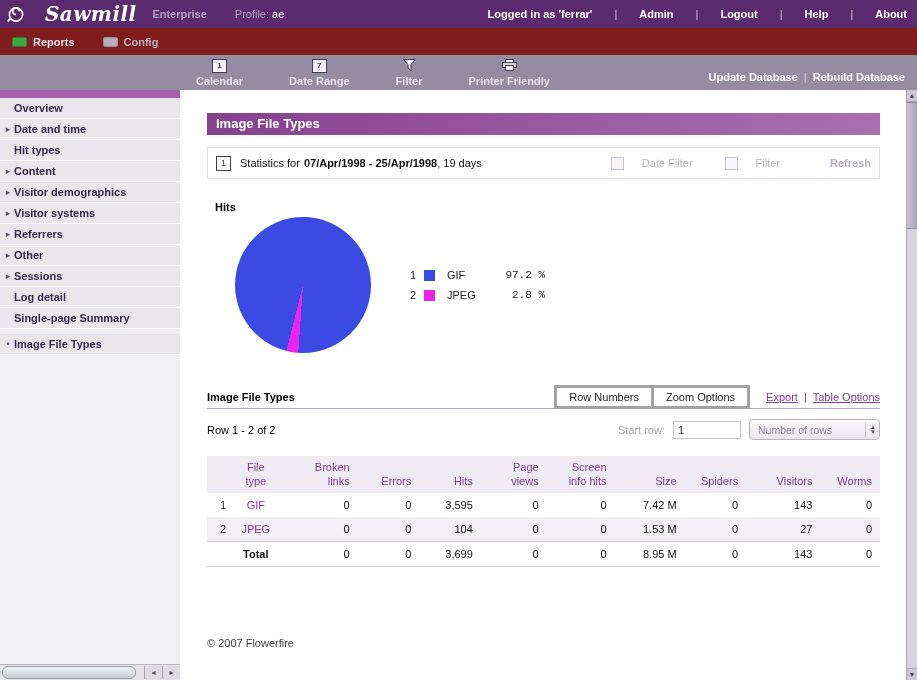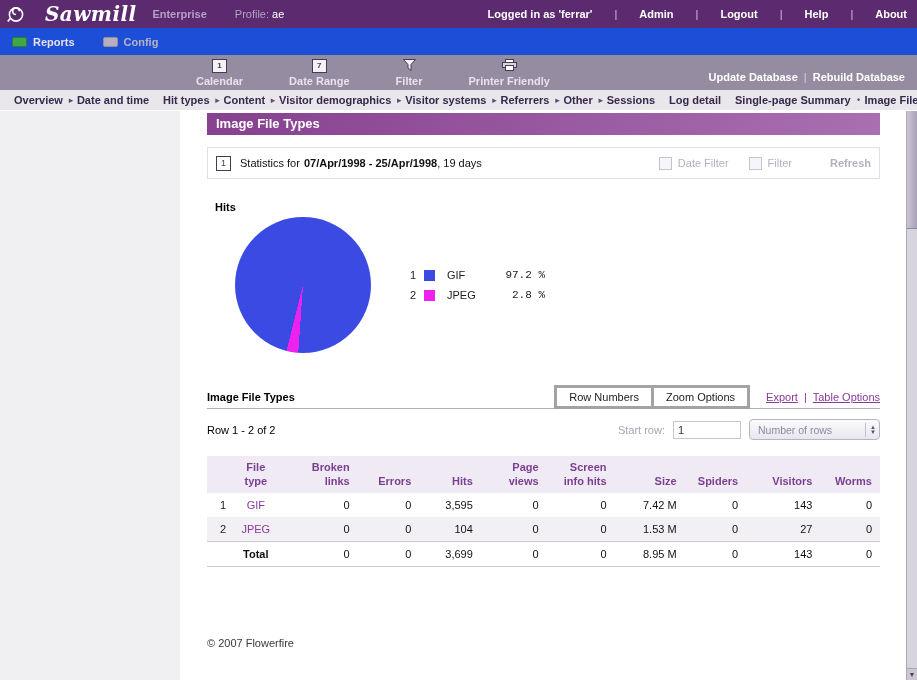"Reports" .tabrow { background: #1d4ed8 -> #7f1d1d }
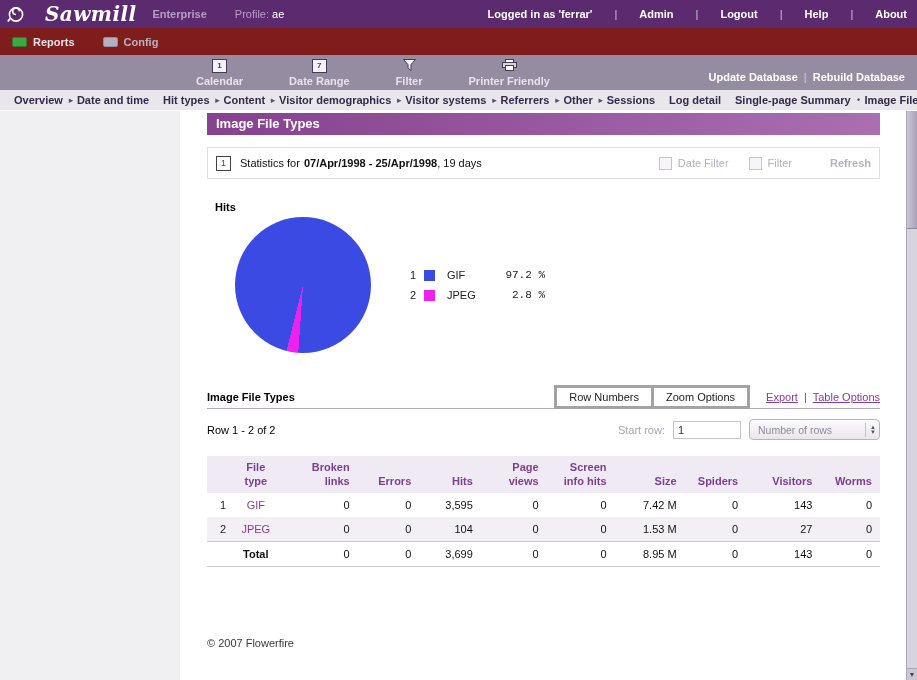"Overview" .sidebar { flex-direction: row -> column }
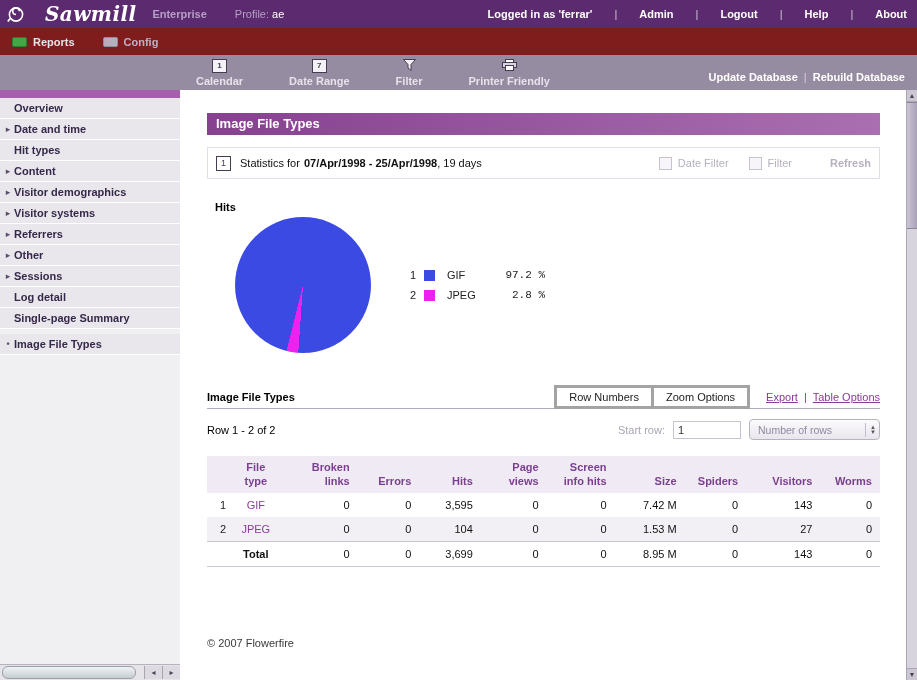"Date Filter" .stats-filters { gap: 6px -> 18px }
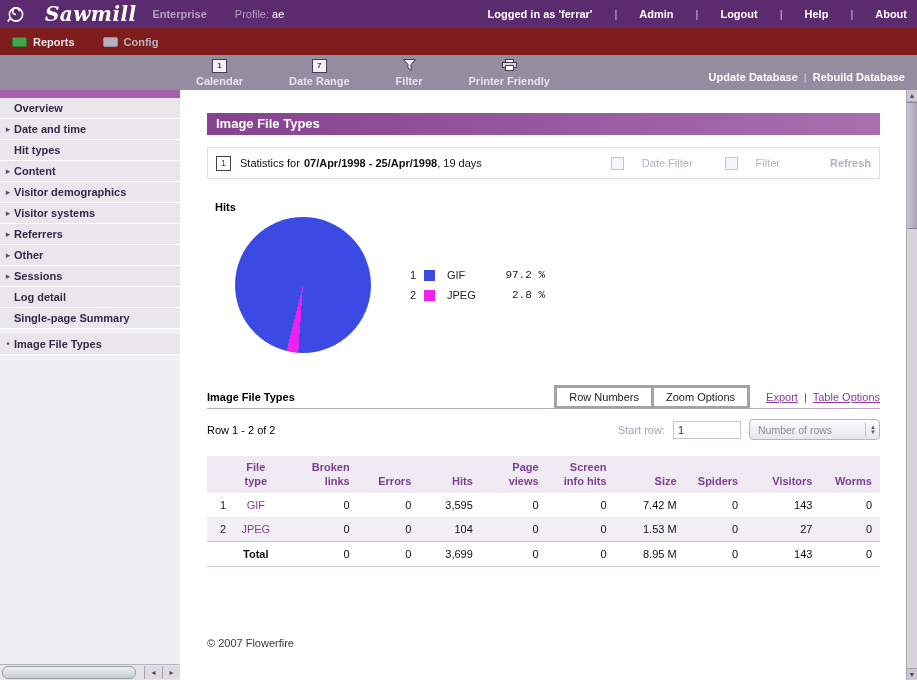"File type" .data th { font-weight: bold -> normal }
